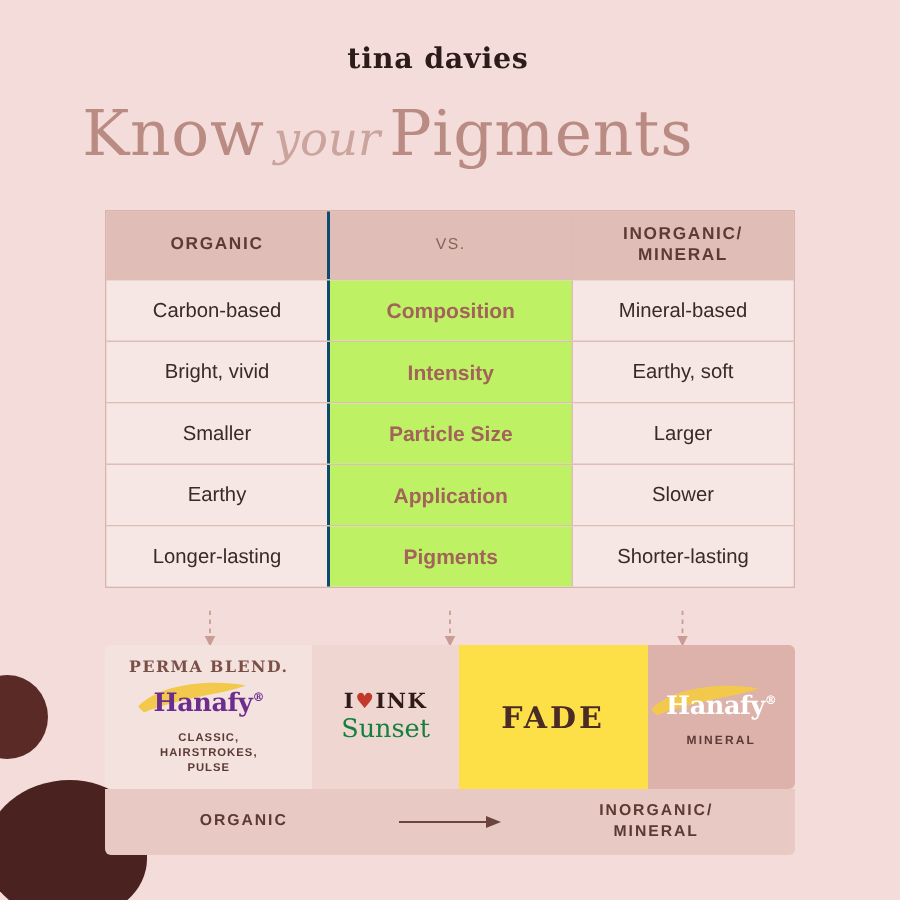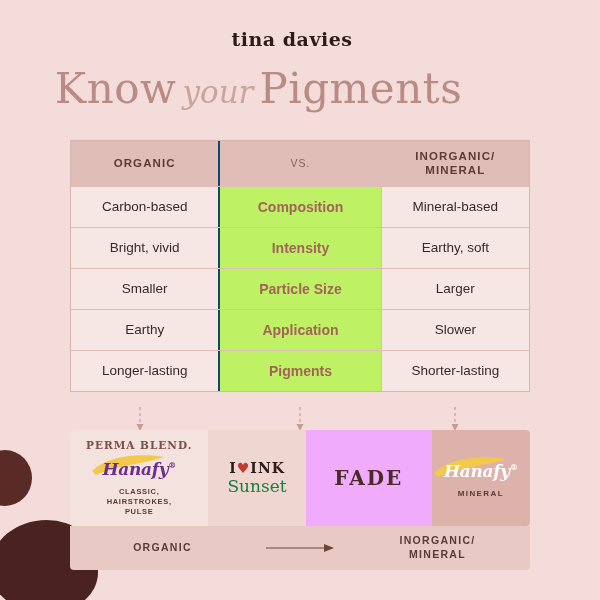"Hanafy®" .hanafy-word { font-style: italic -> none }
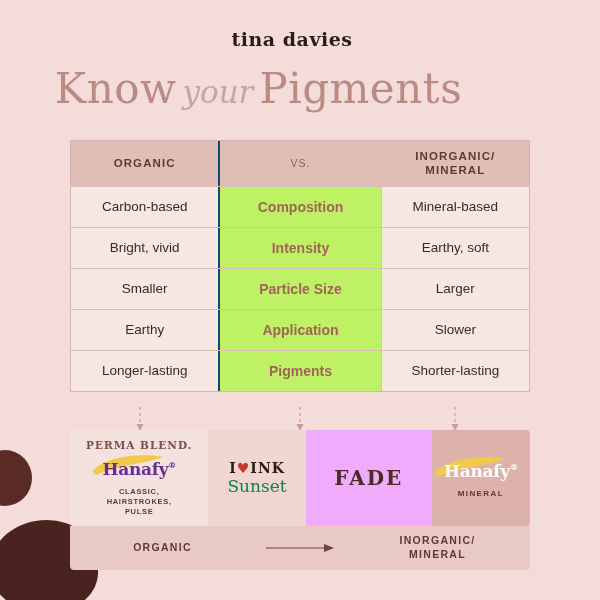"FADE" .p3 { background: #f0abfc -> #fde047 }
